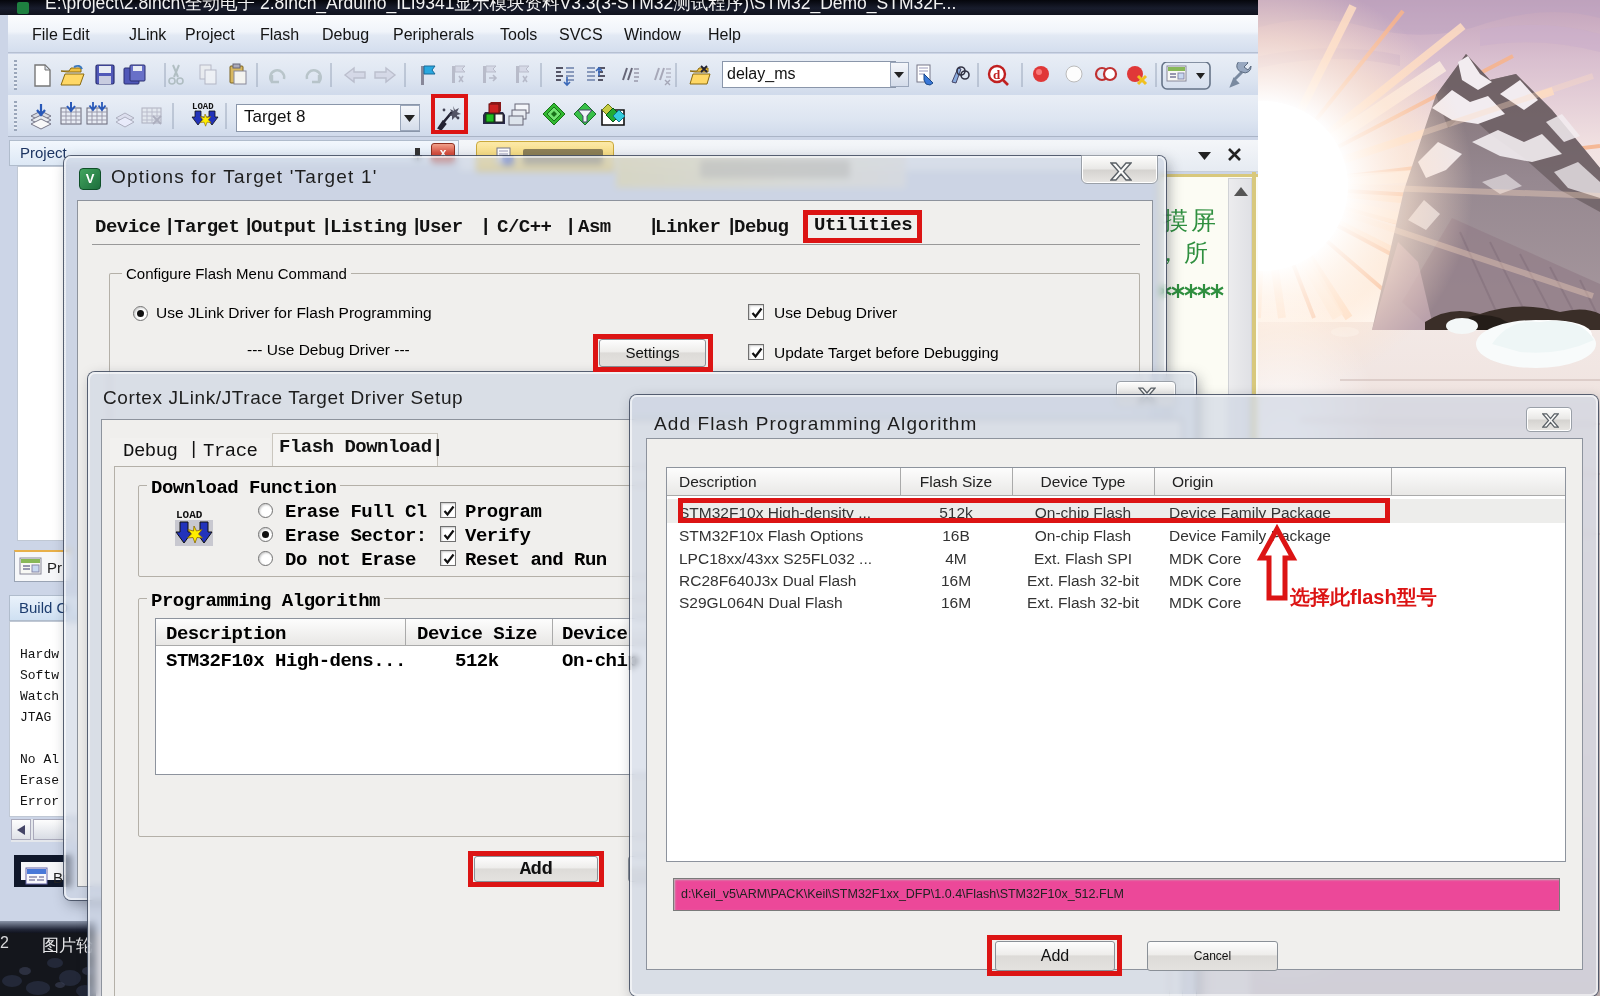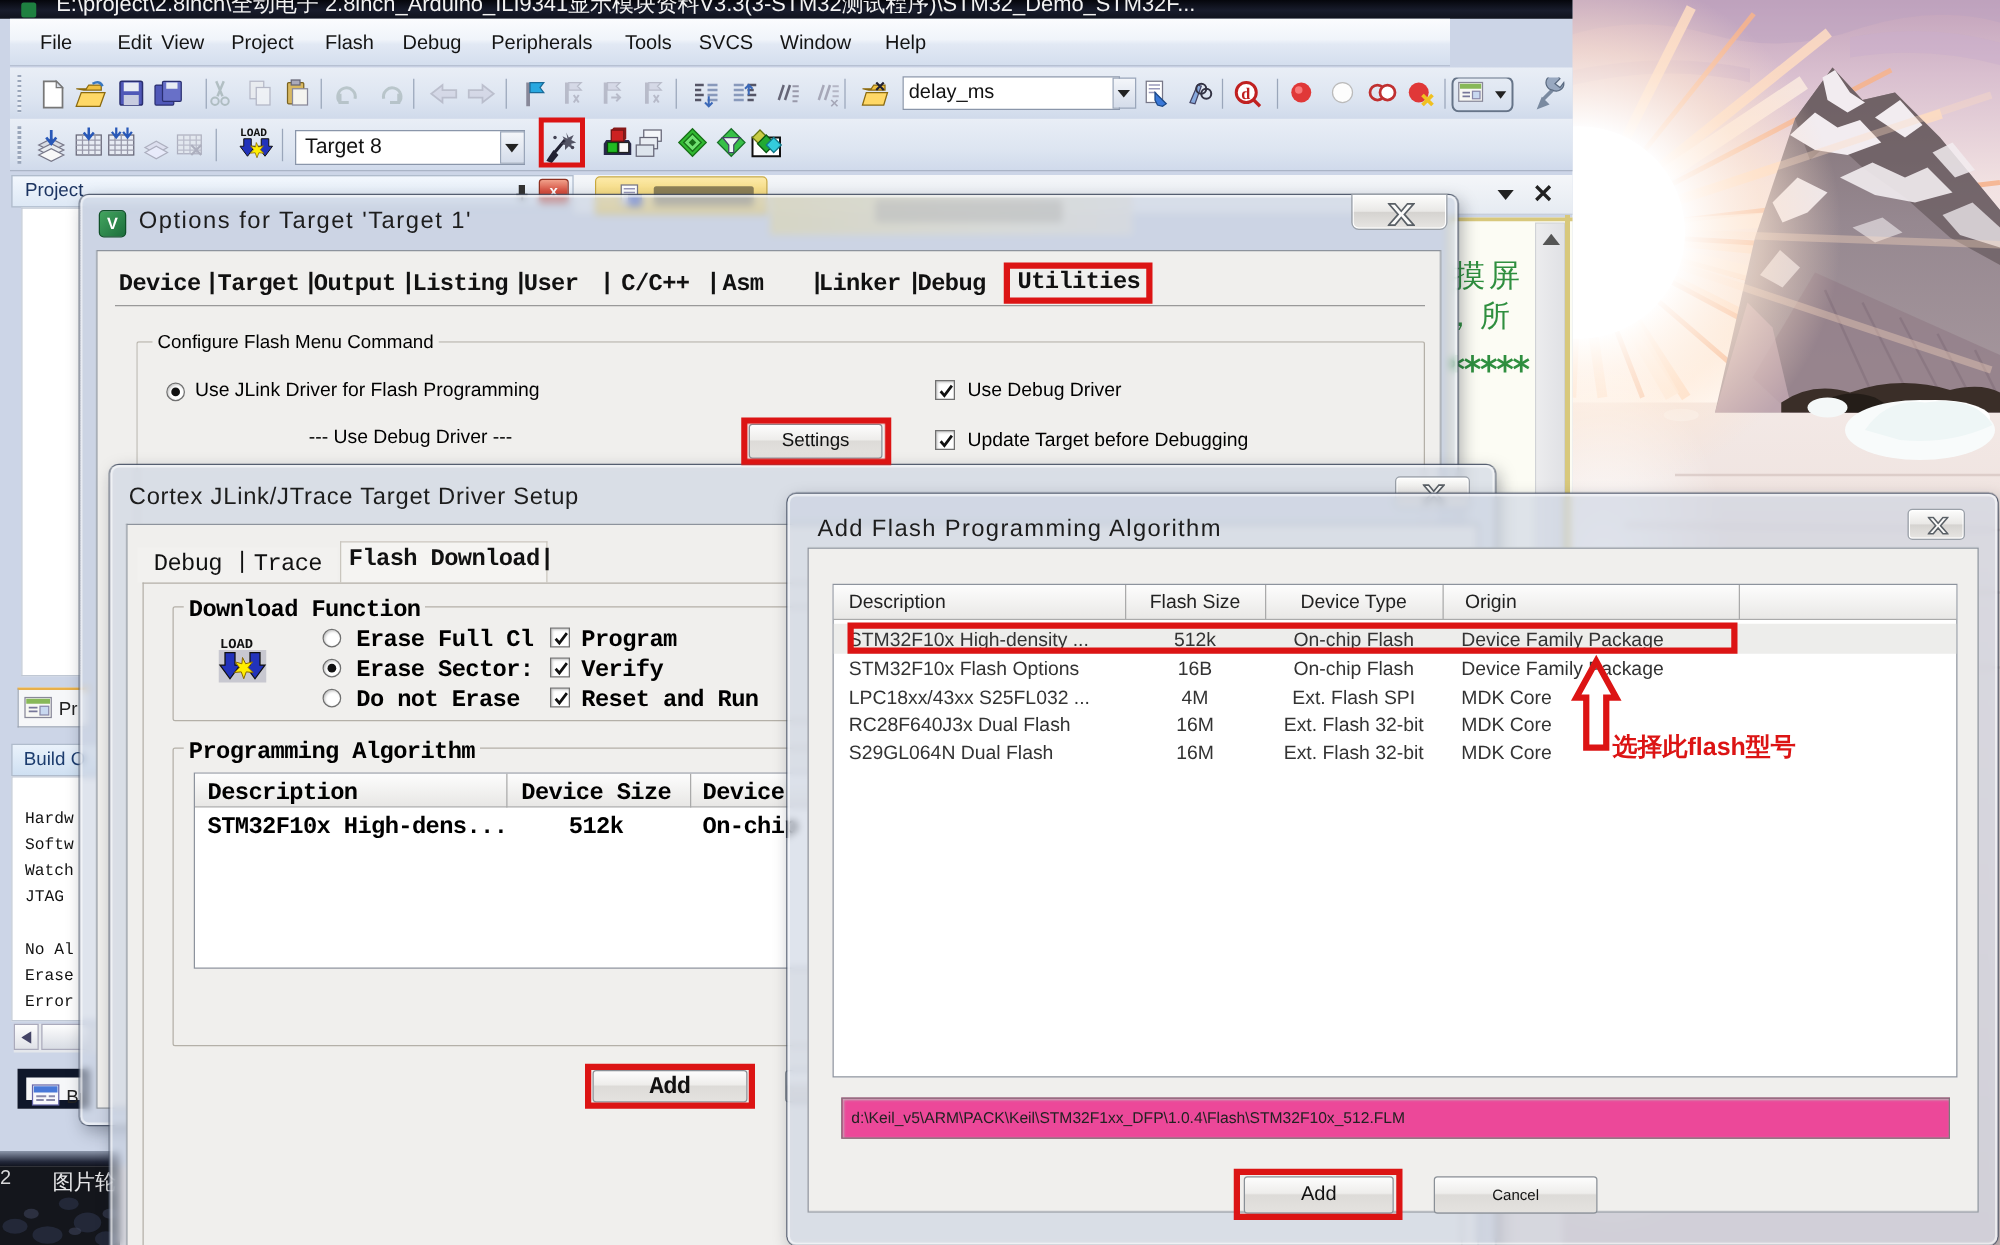"File" #menubar { width: 1152px -> 1250px }
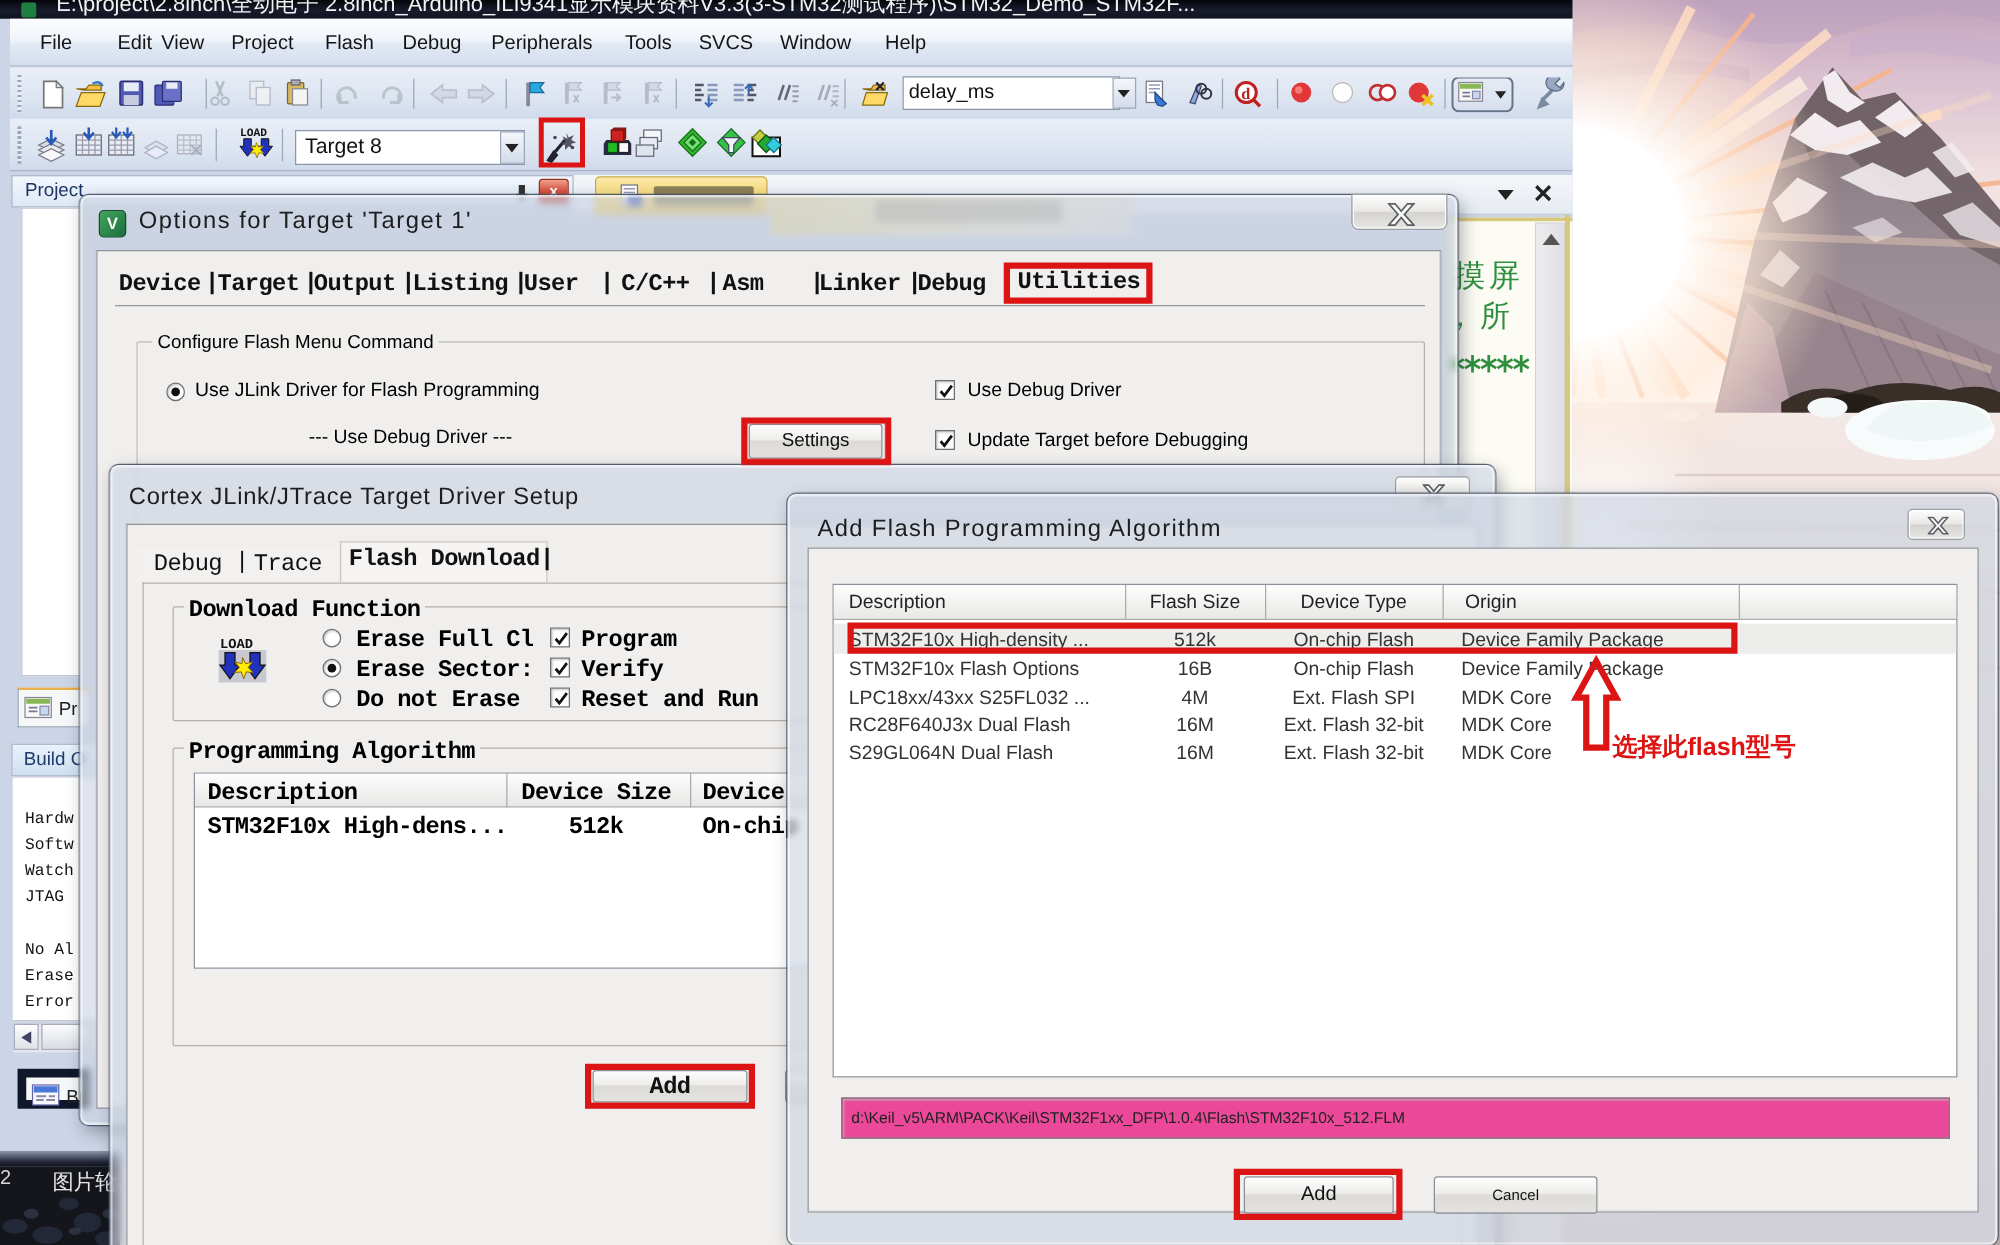"Edit" span { left: 86px -> 54px }
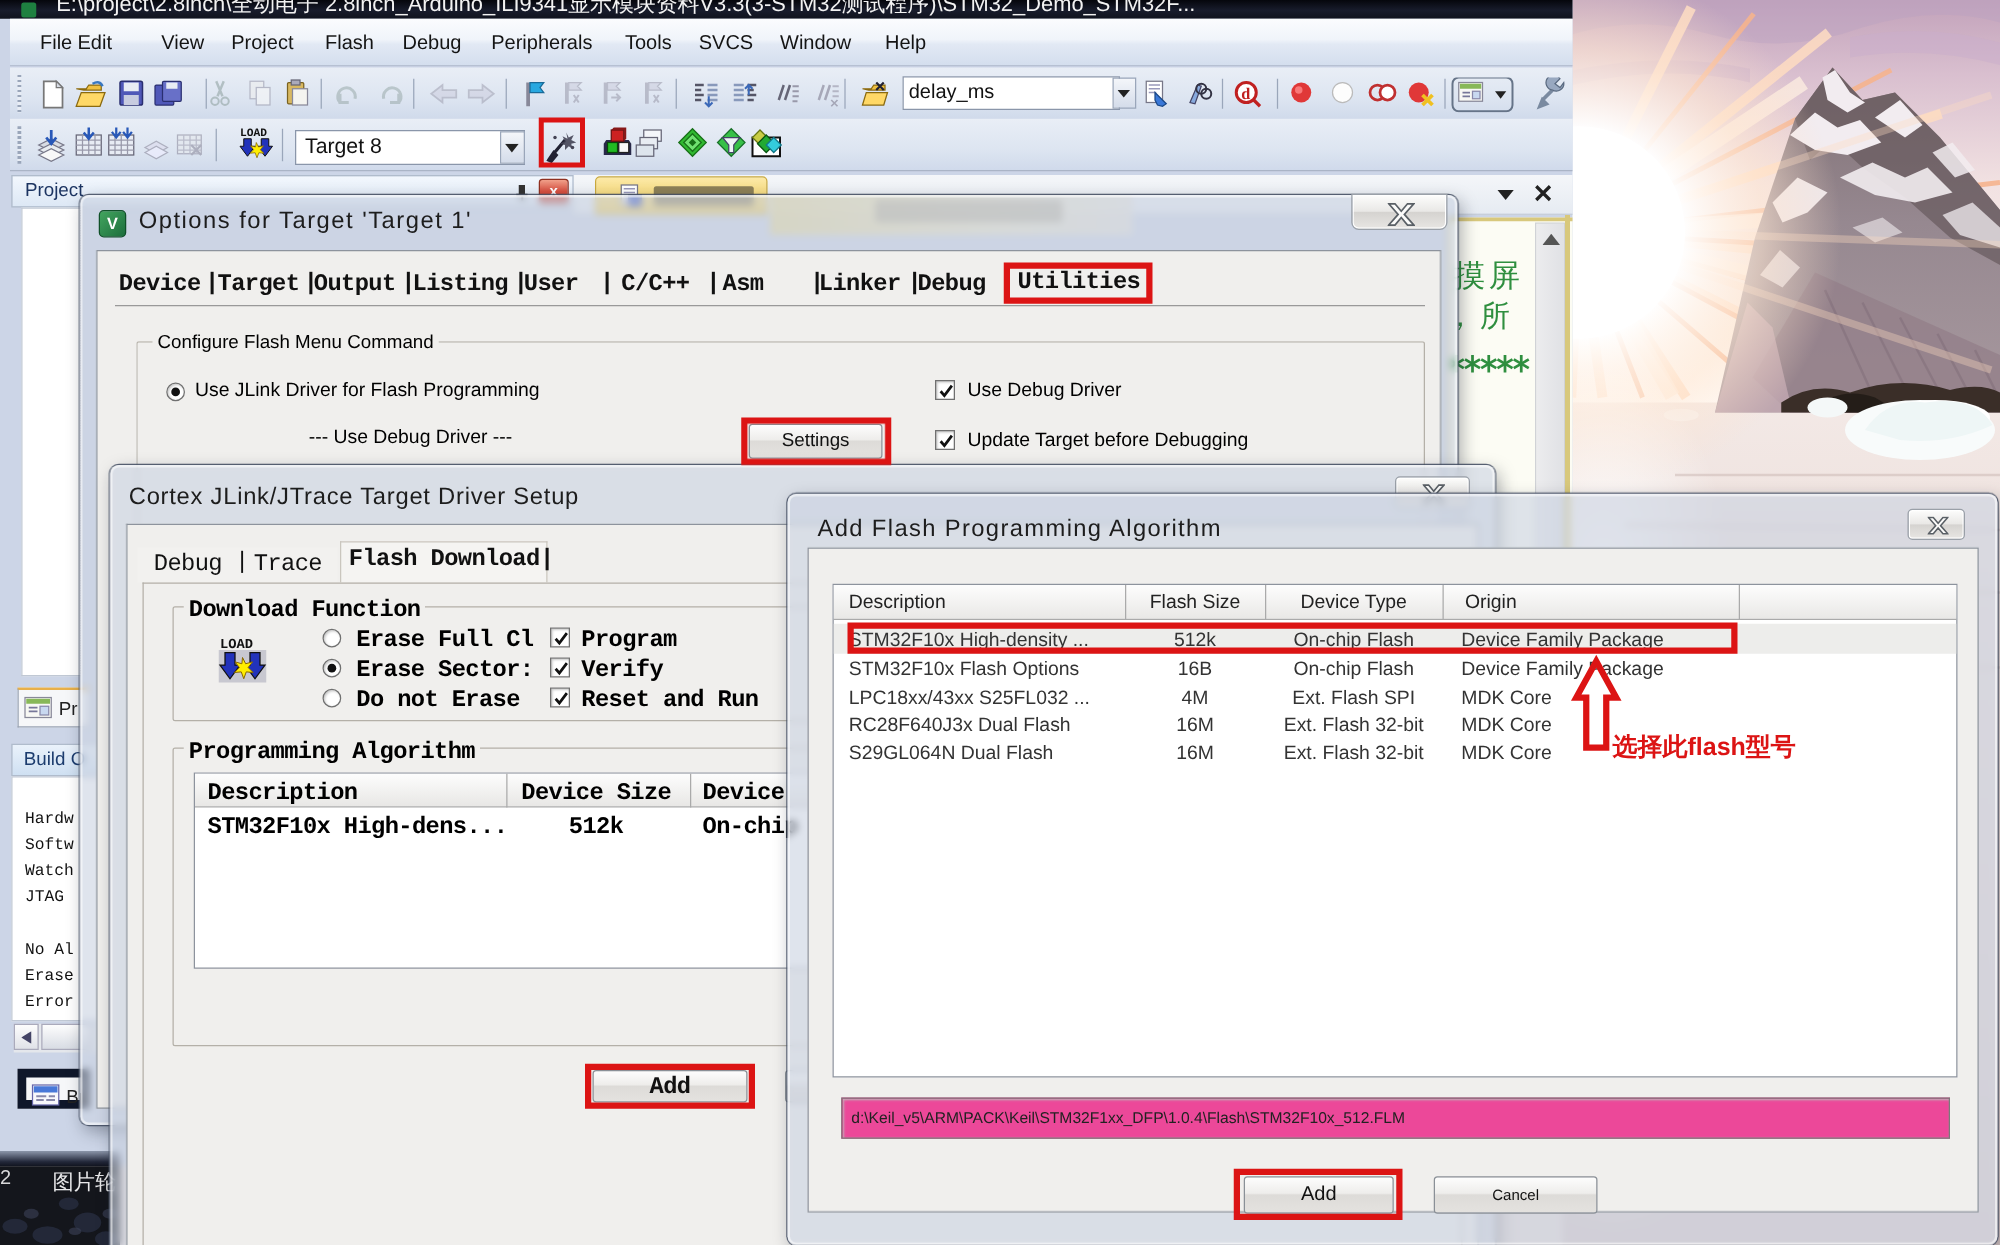"View" span { text: View -> JLink }
